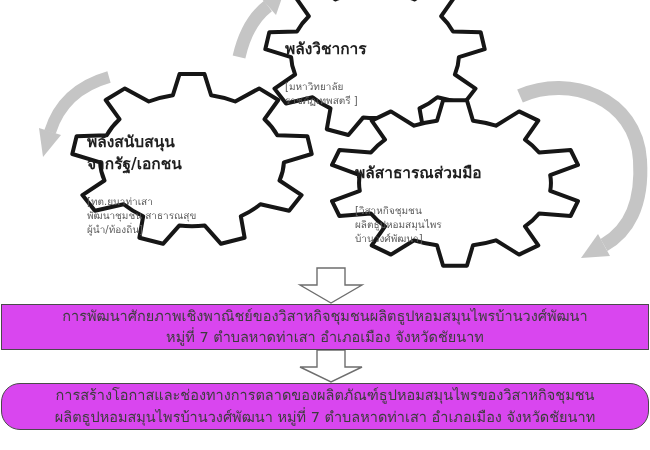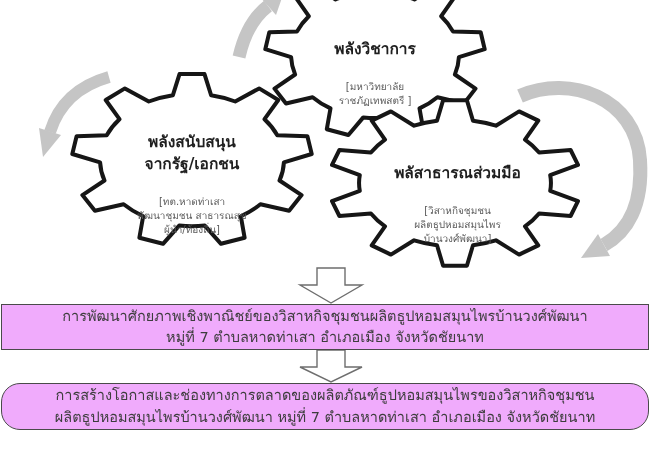"พลังวิชาการ" .gear-label { text-align: center -> none }
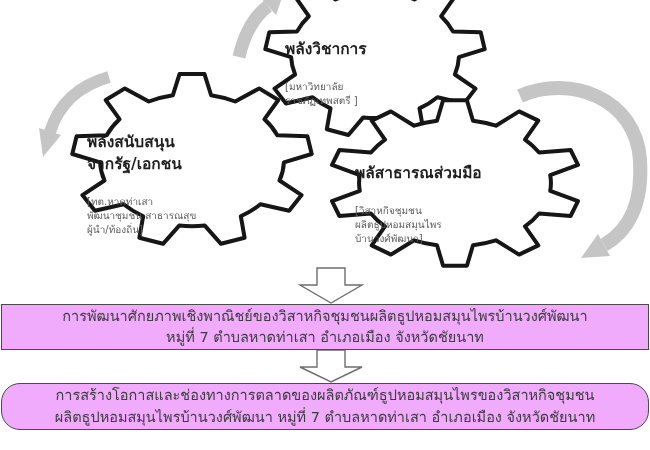"[ทต.หาดท่าเสา" div.gear-detail { text: ทต.หาดท่าเสา -> ทต.ยนาท่าเสา }
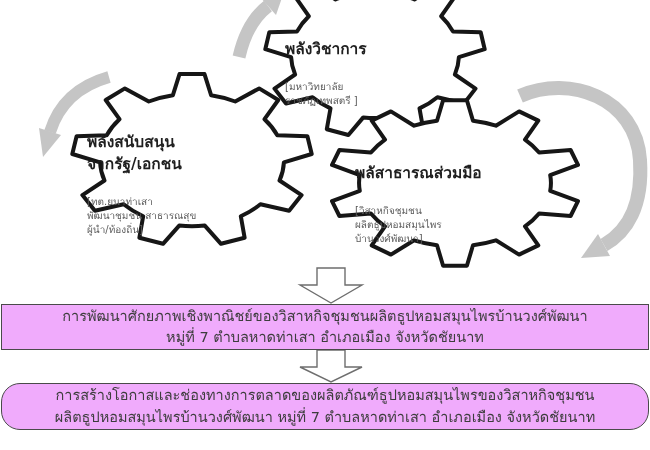"การพัฒนาศักยภาพเชิงพาณิชย์ของวิสาหกิจชุม" .outcome-box { background: #f0abfc -> #d946ef }
